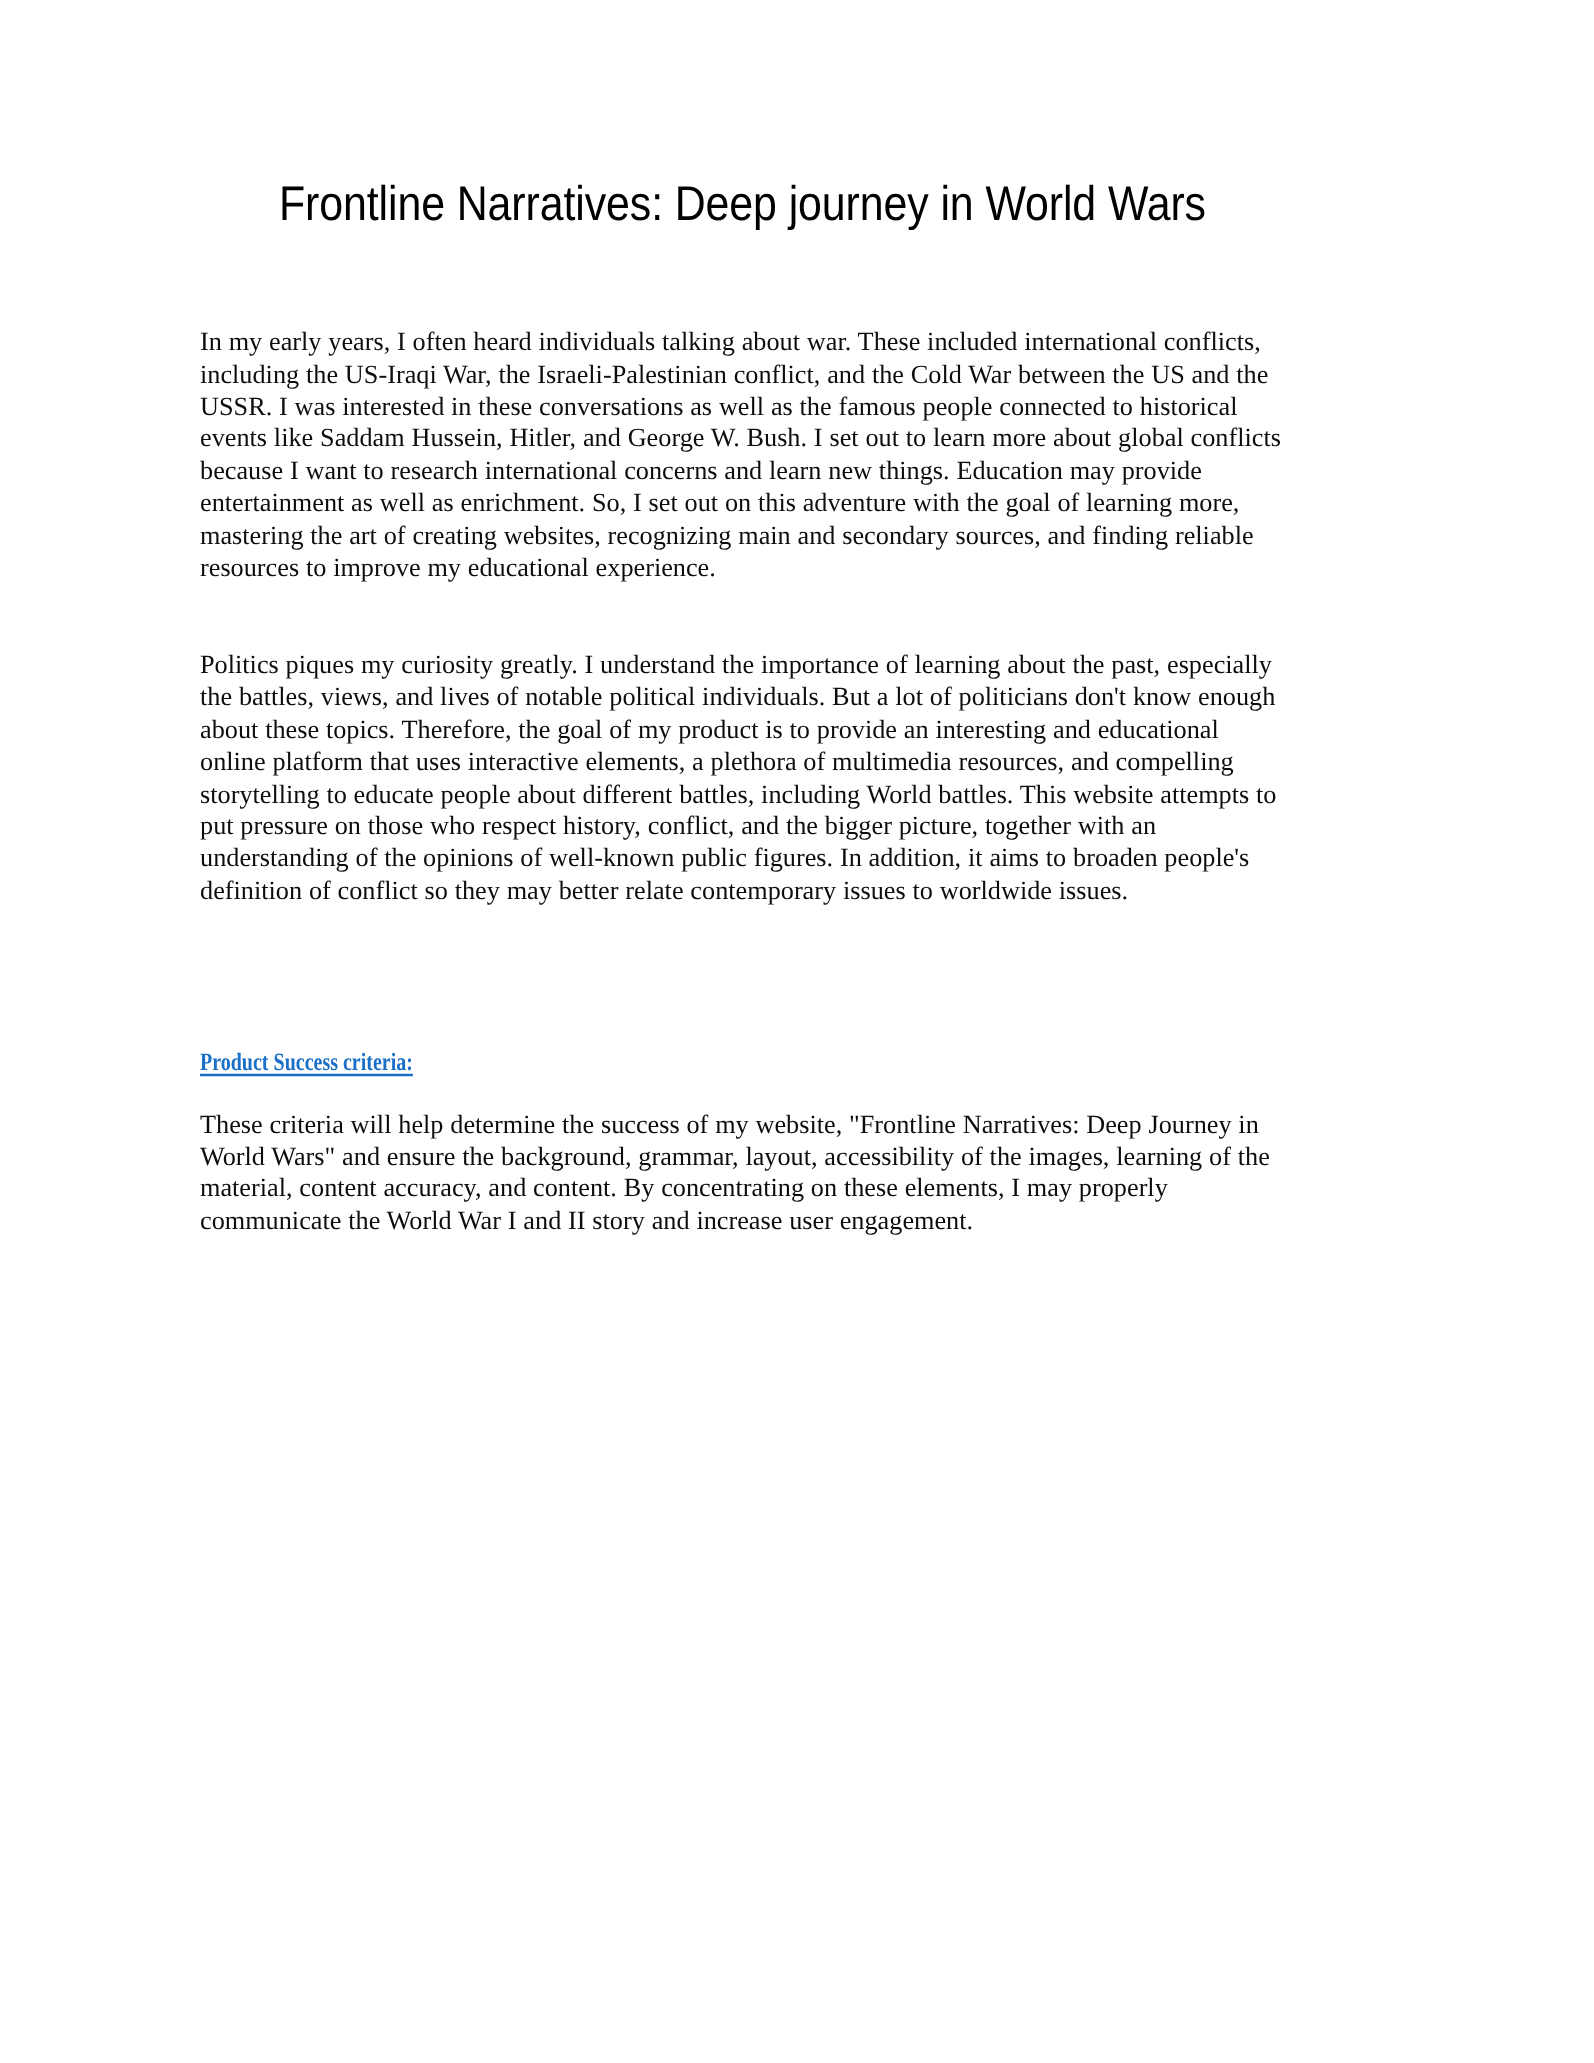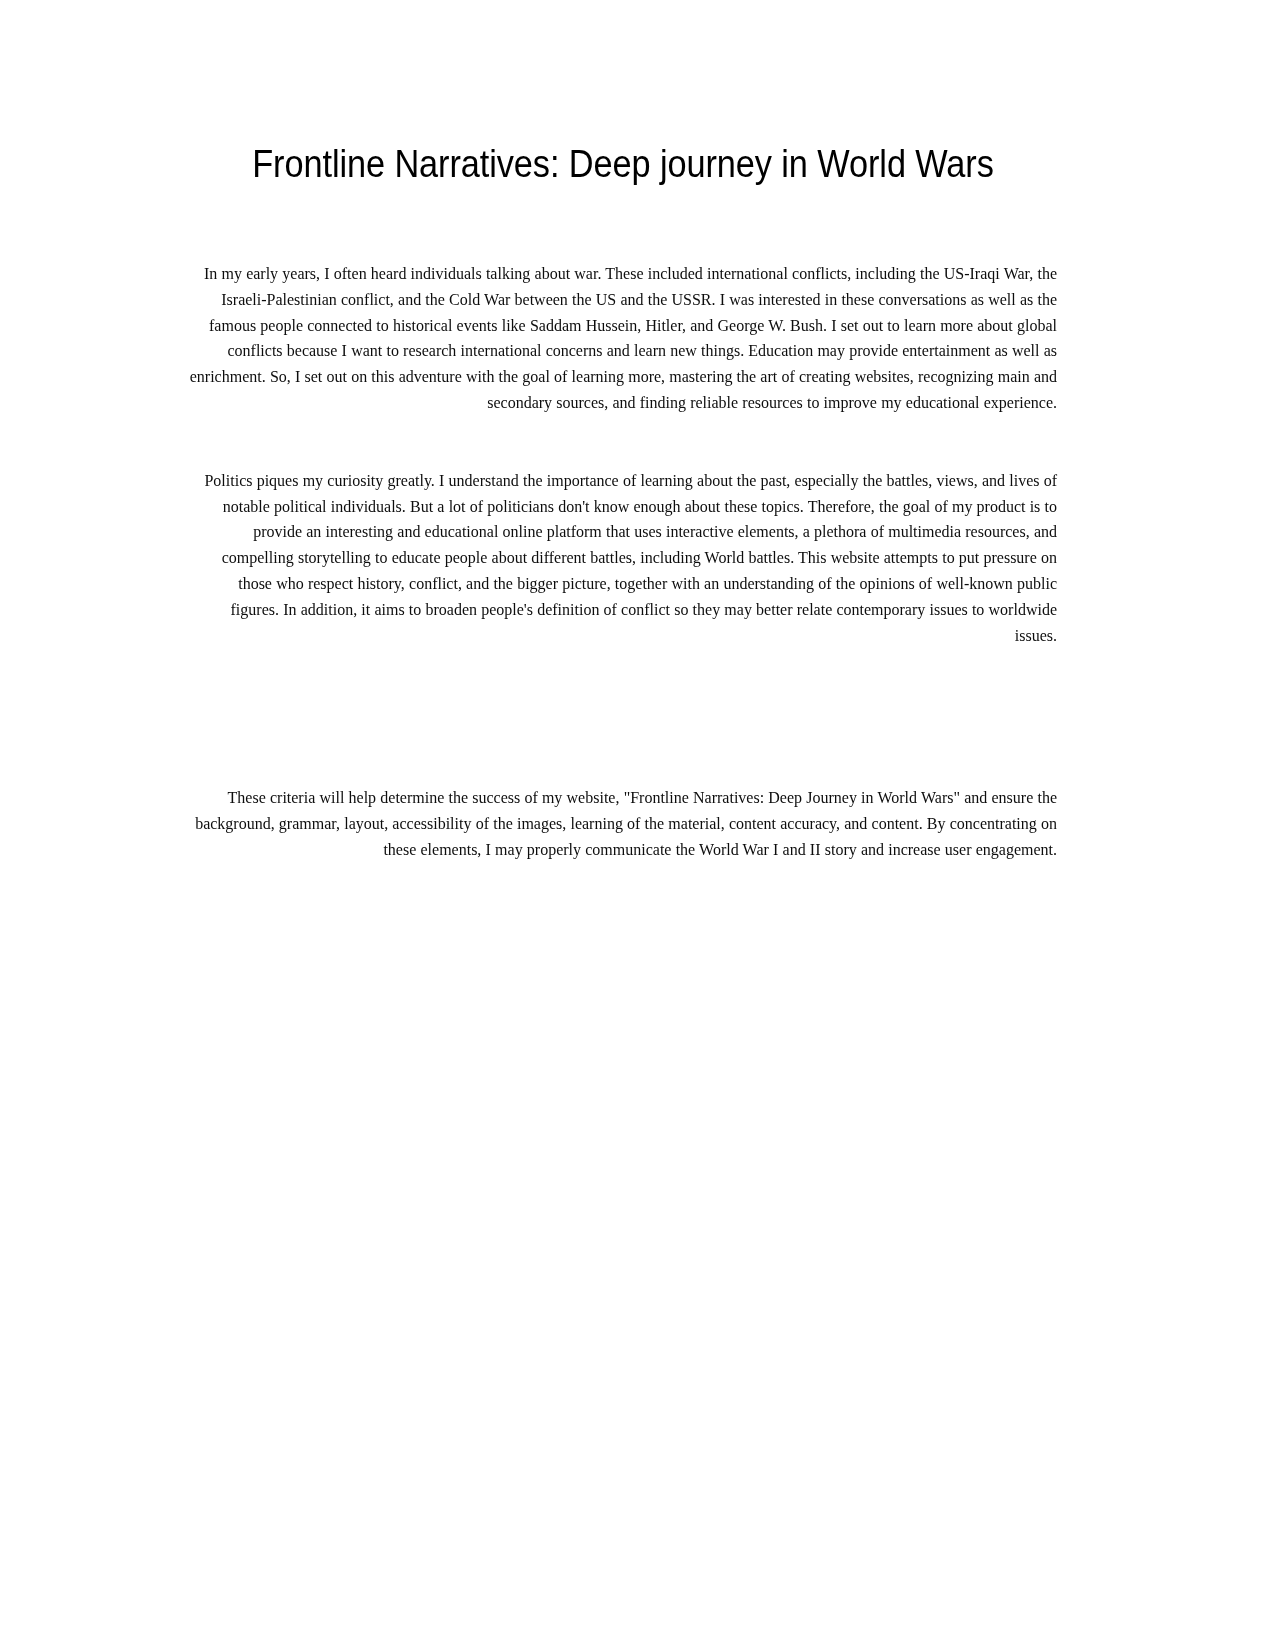"Frontline Narratives: Deep journey in" .content { left: 189px -> 160px }
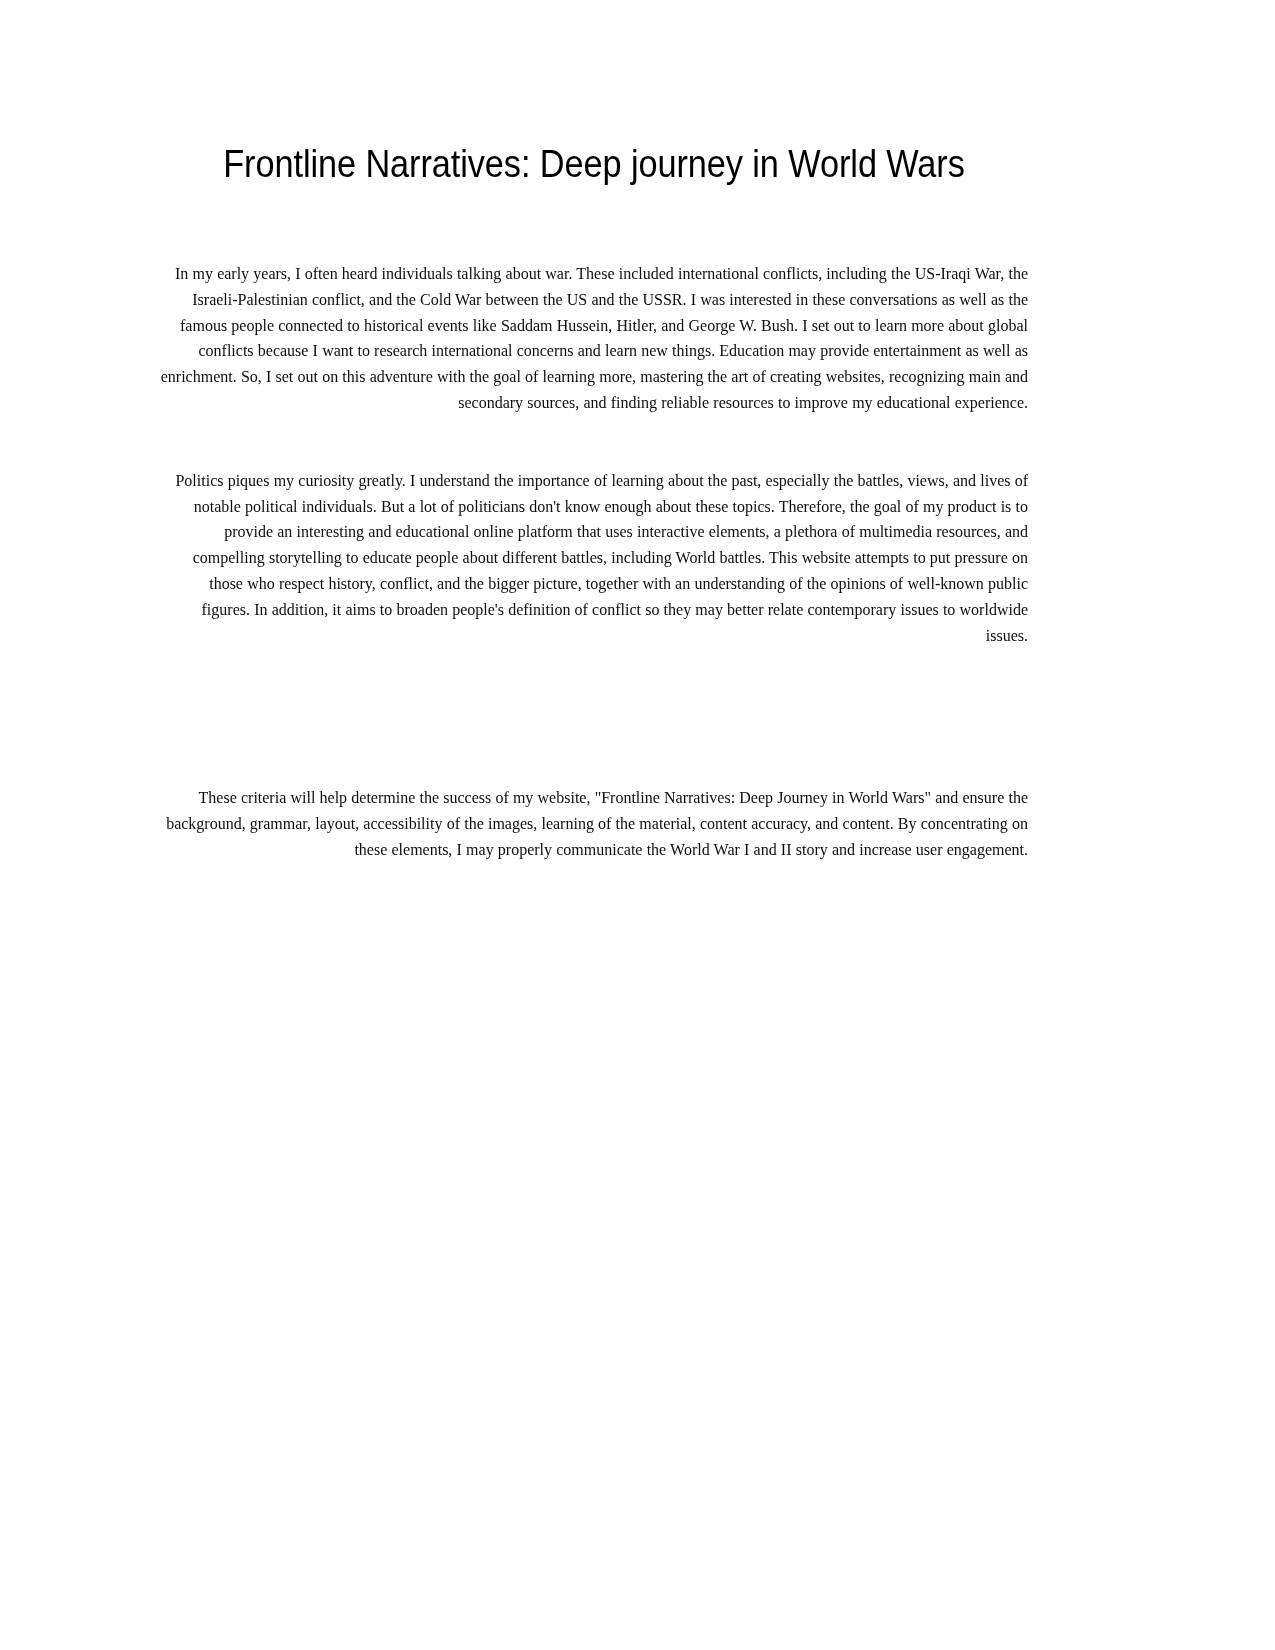"In my early years, I" .body-par { font-size: 16px -> 21px; text-align: right -> left }
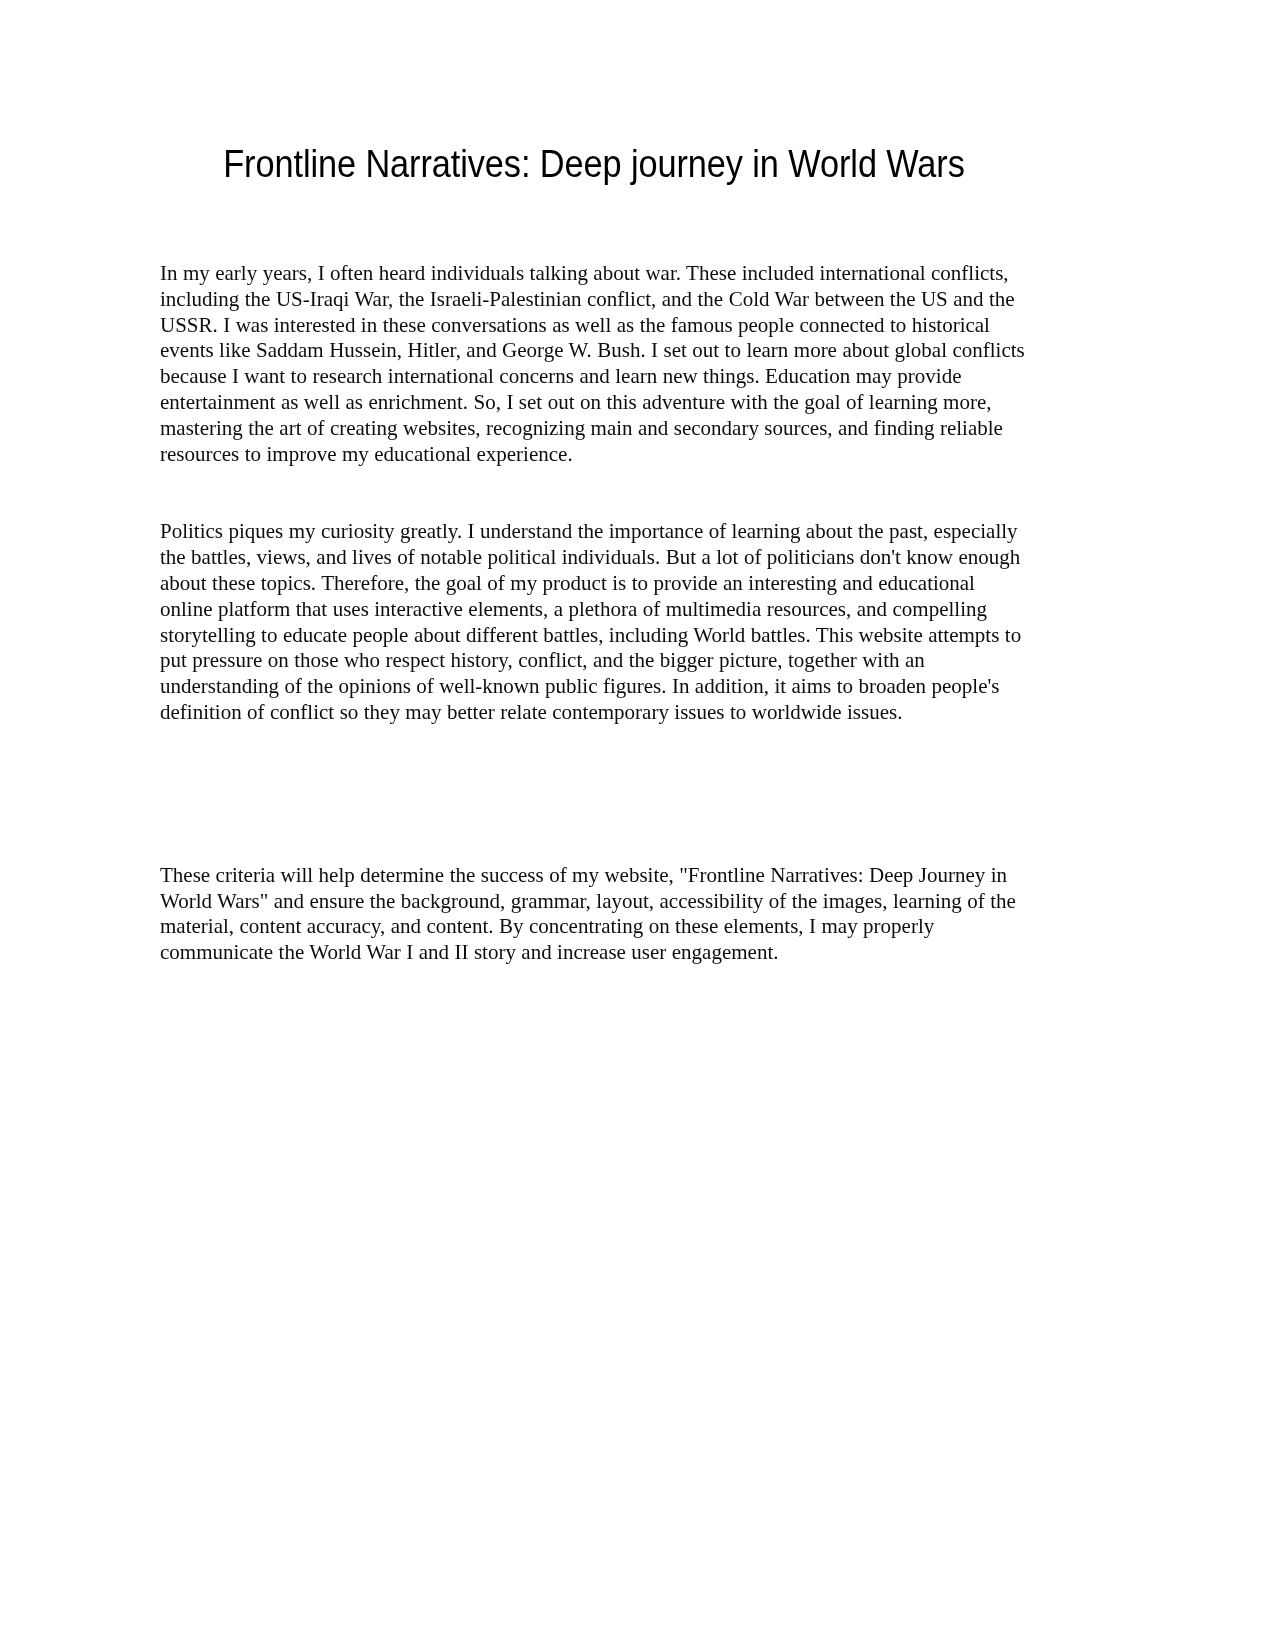"Product Success criteria:" p.heading-wrap { html: none -> <p> <span>Product Success criteria:</span> </p> }
